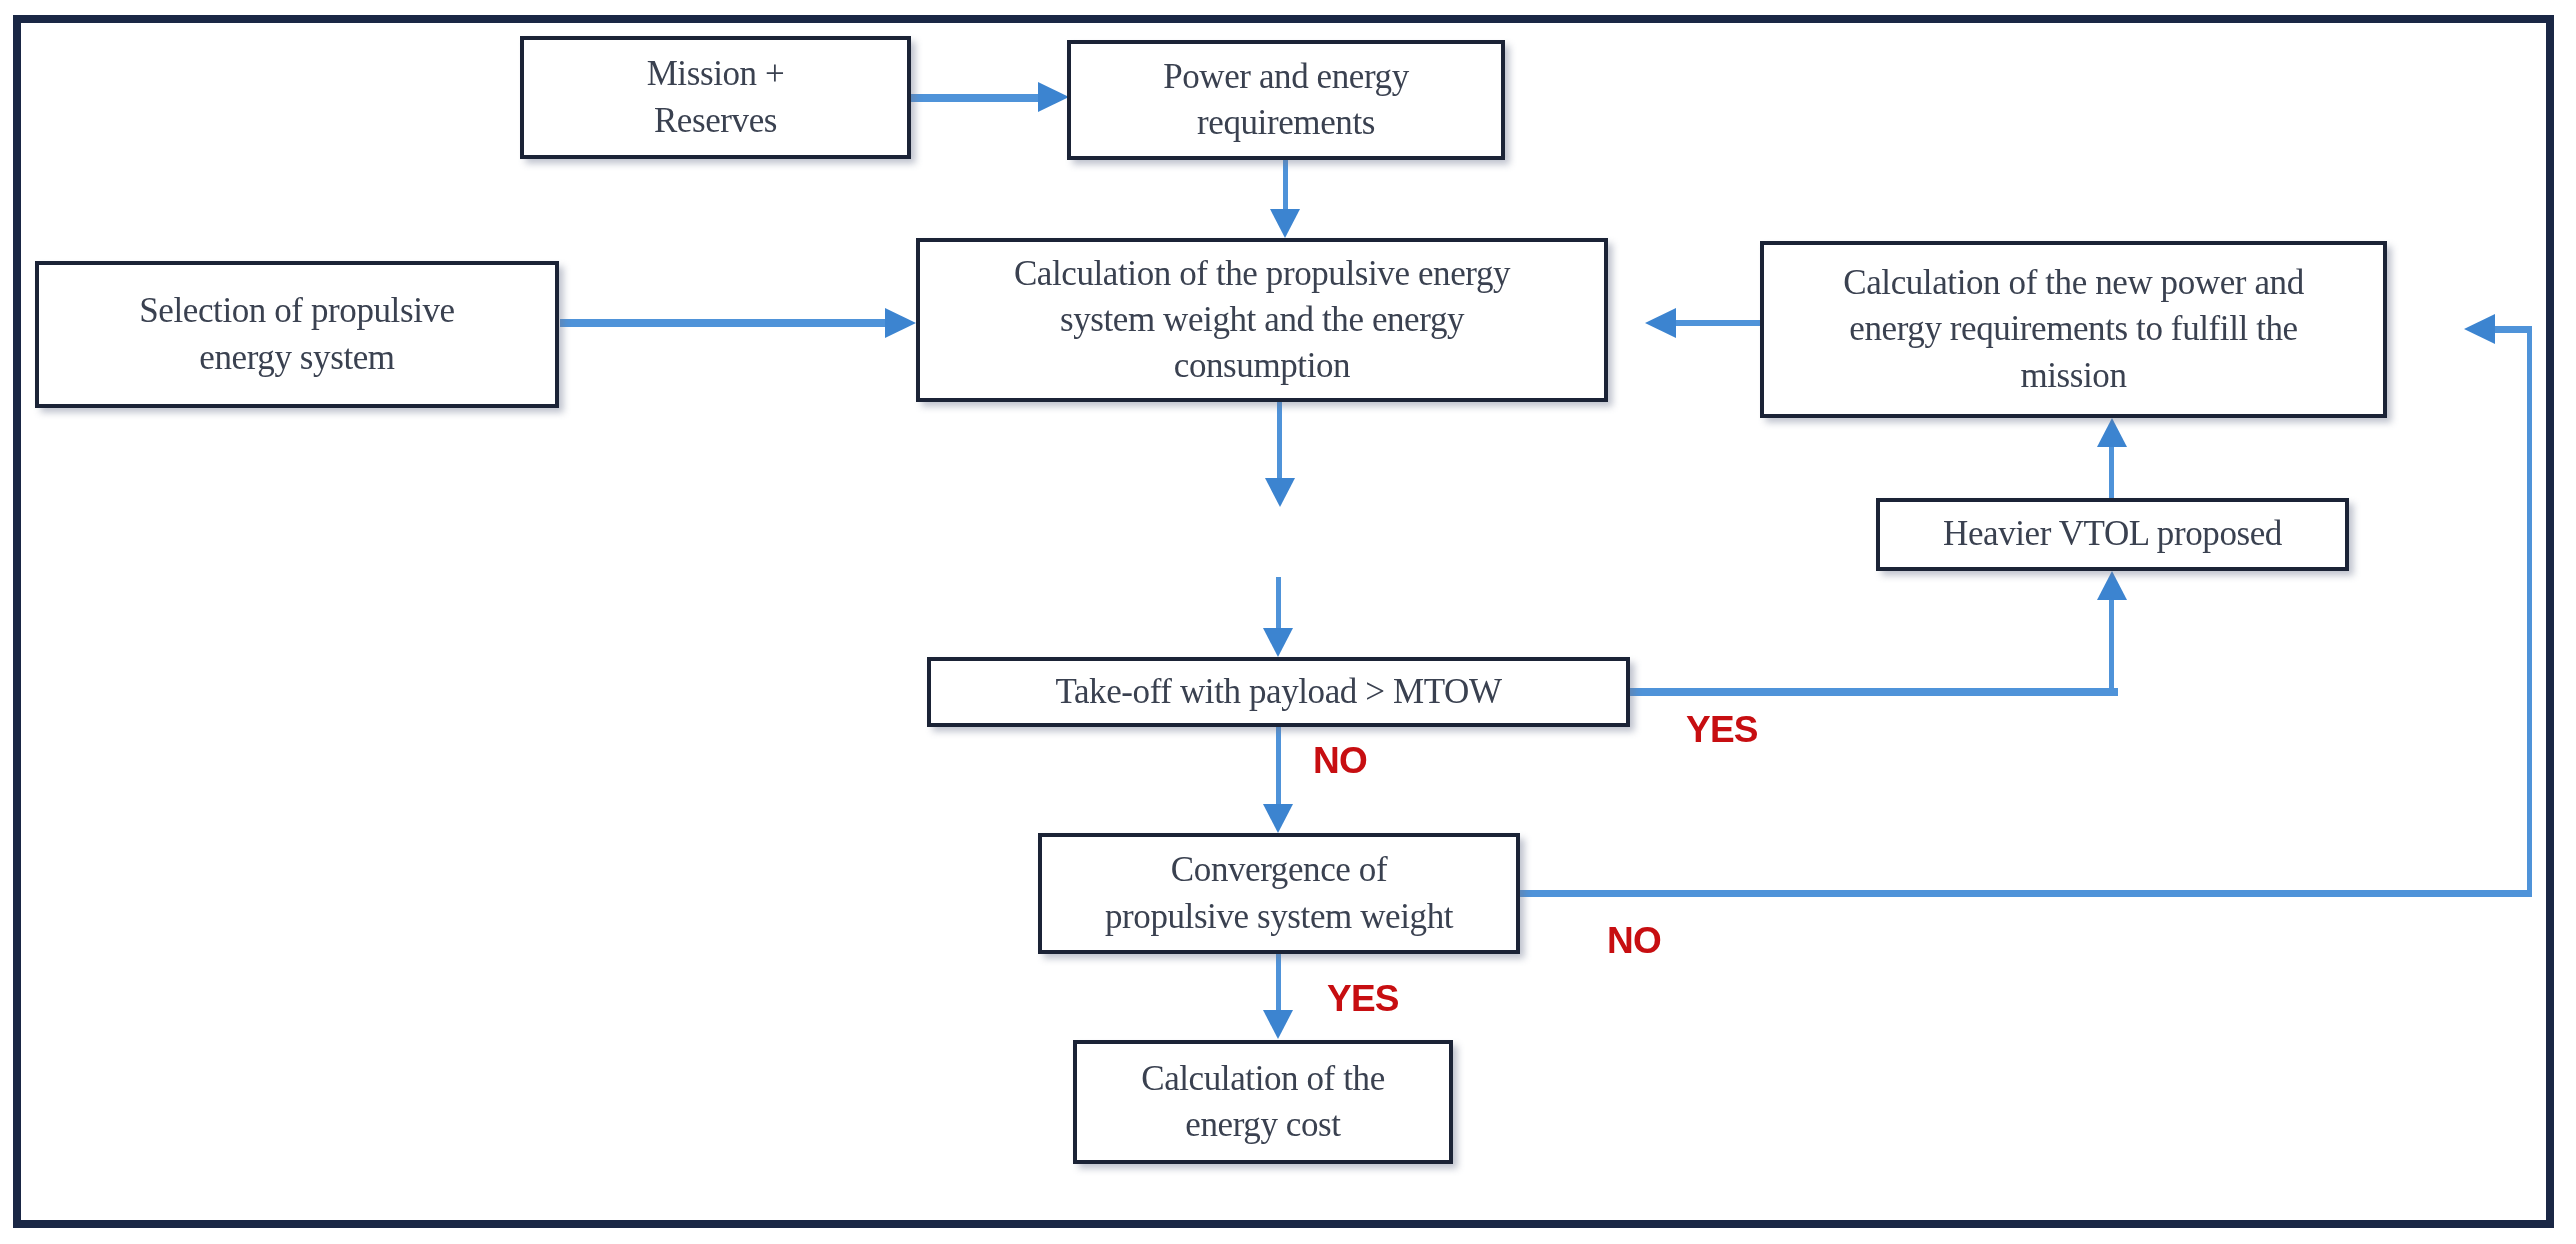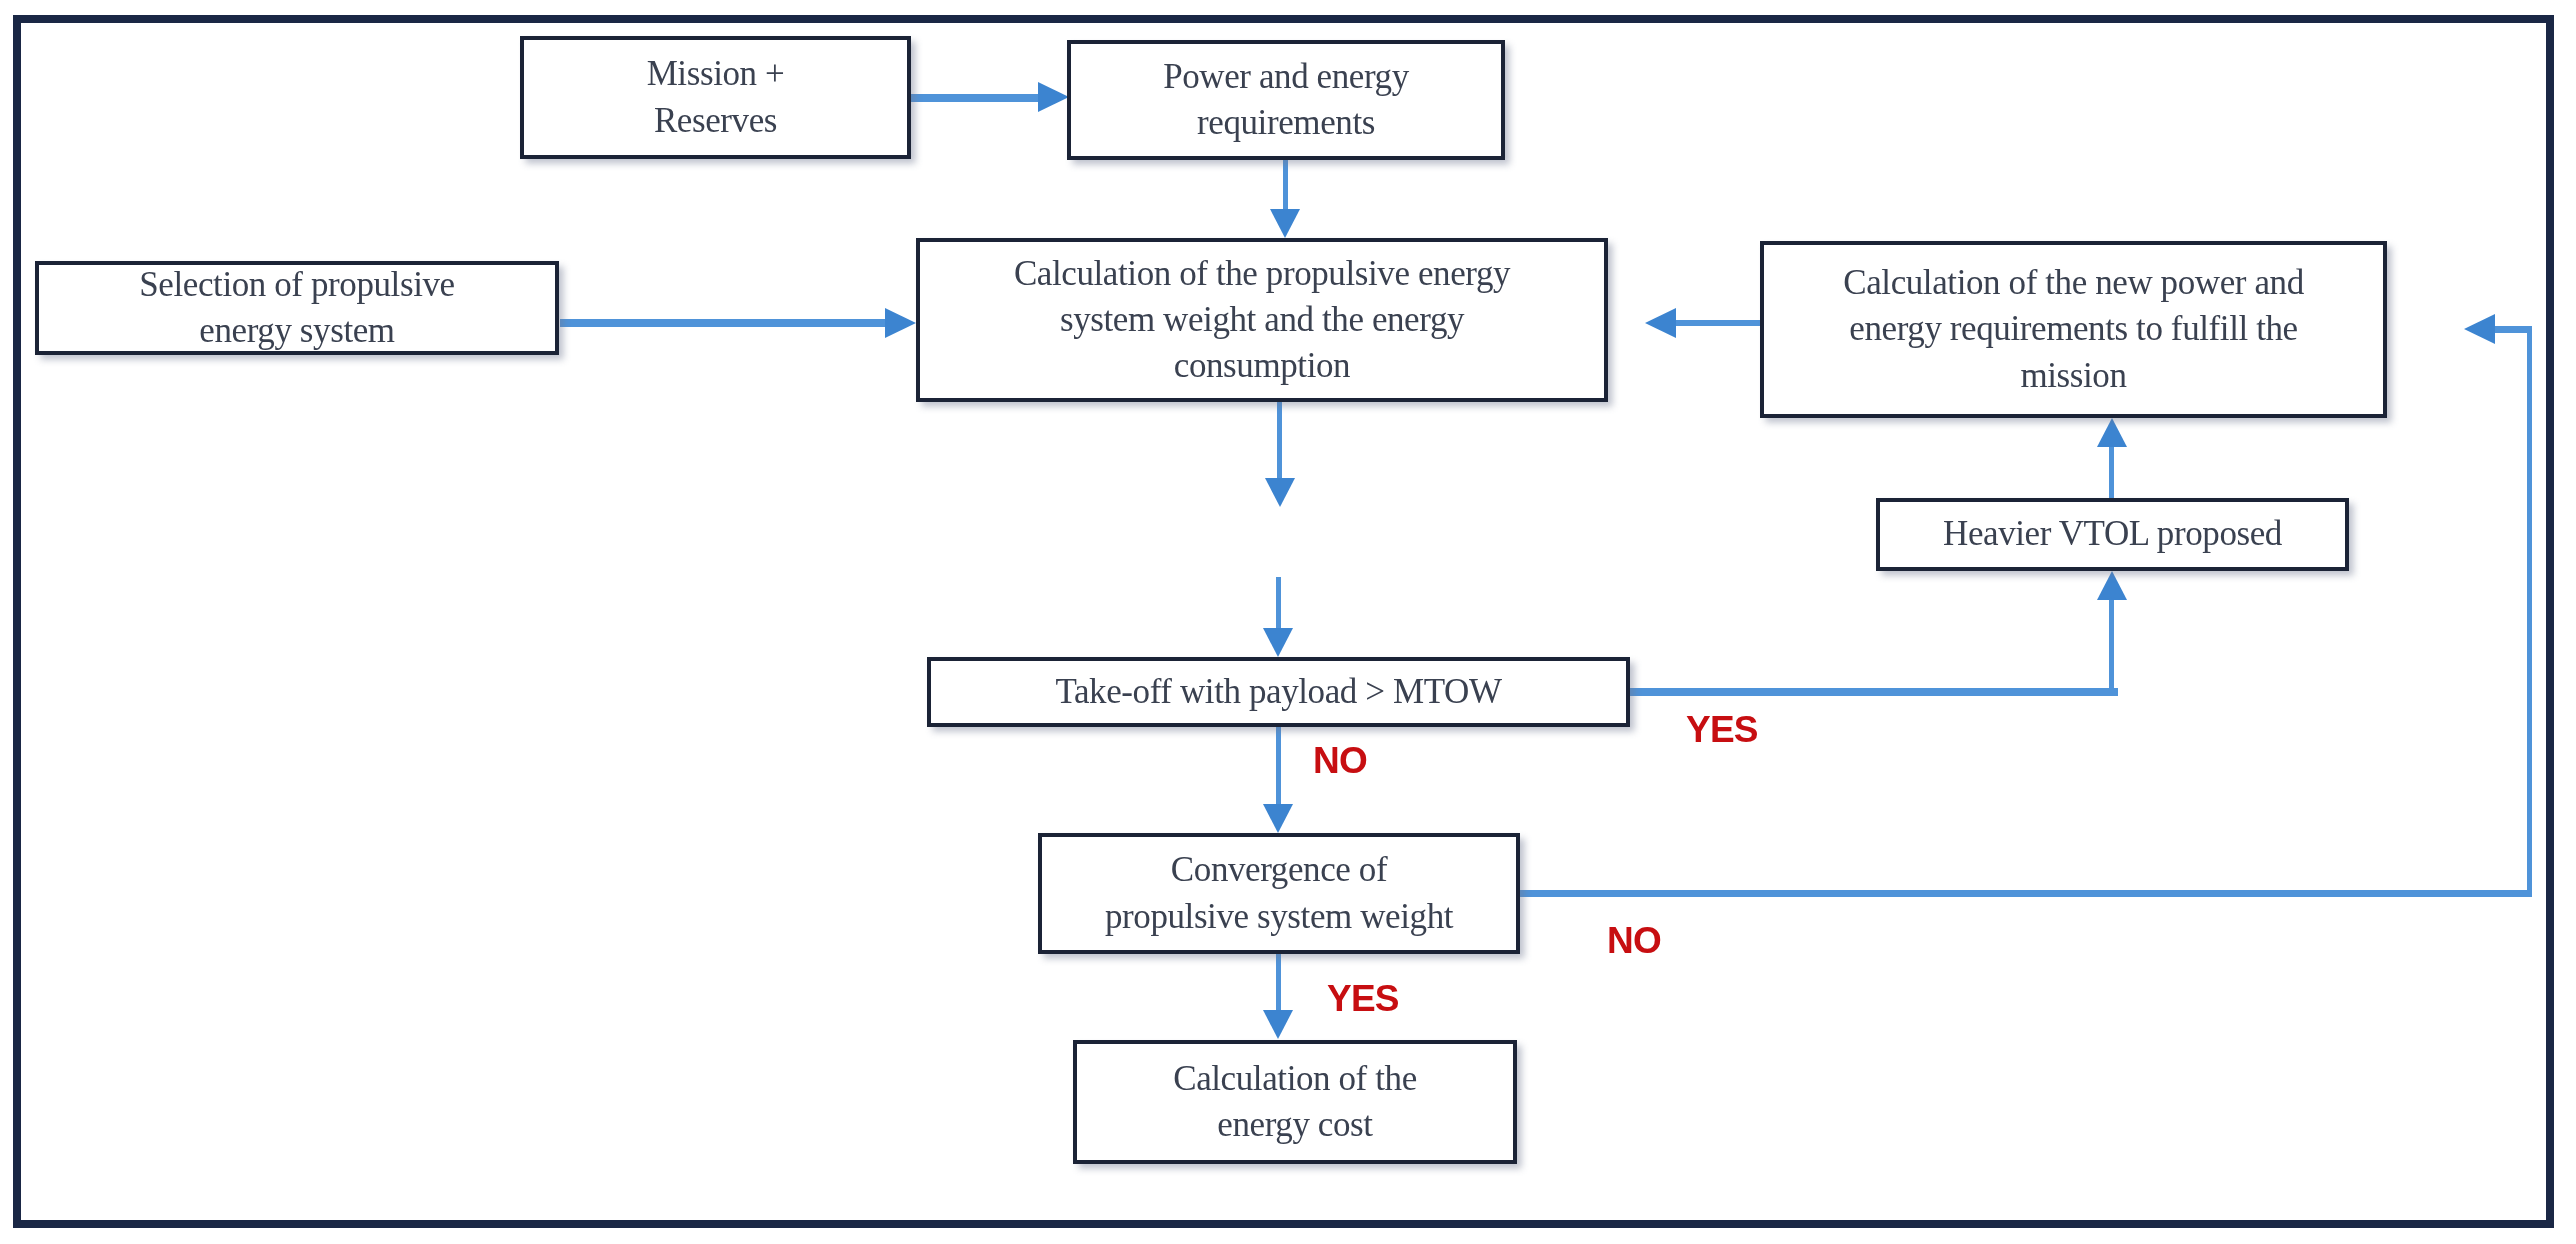"Selection of propulsive" div.box { height: 94px -> 147px }
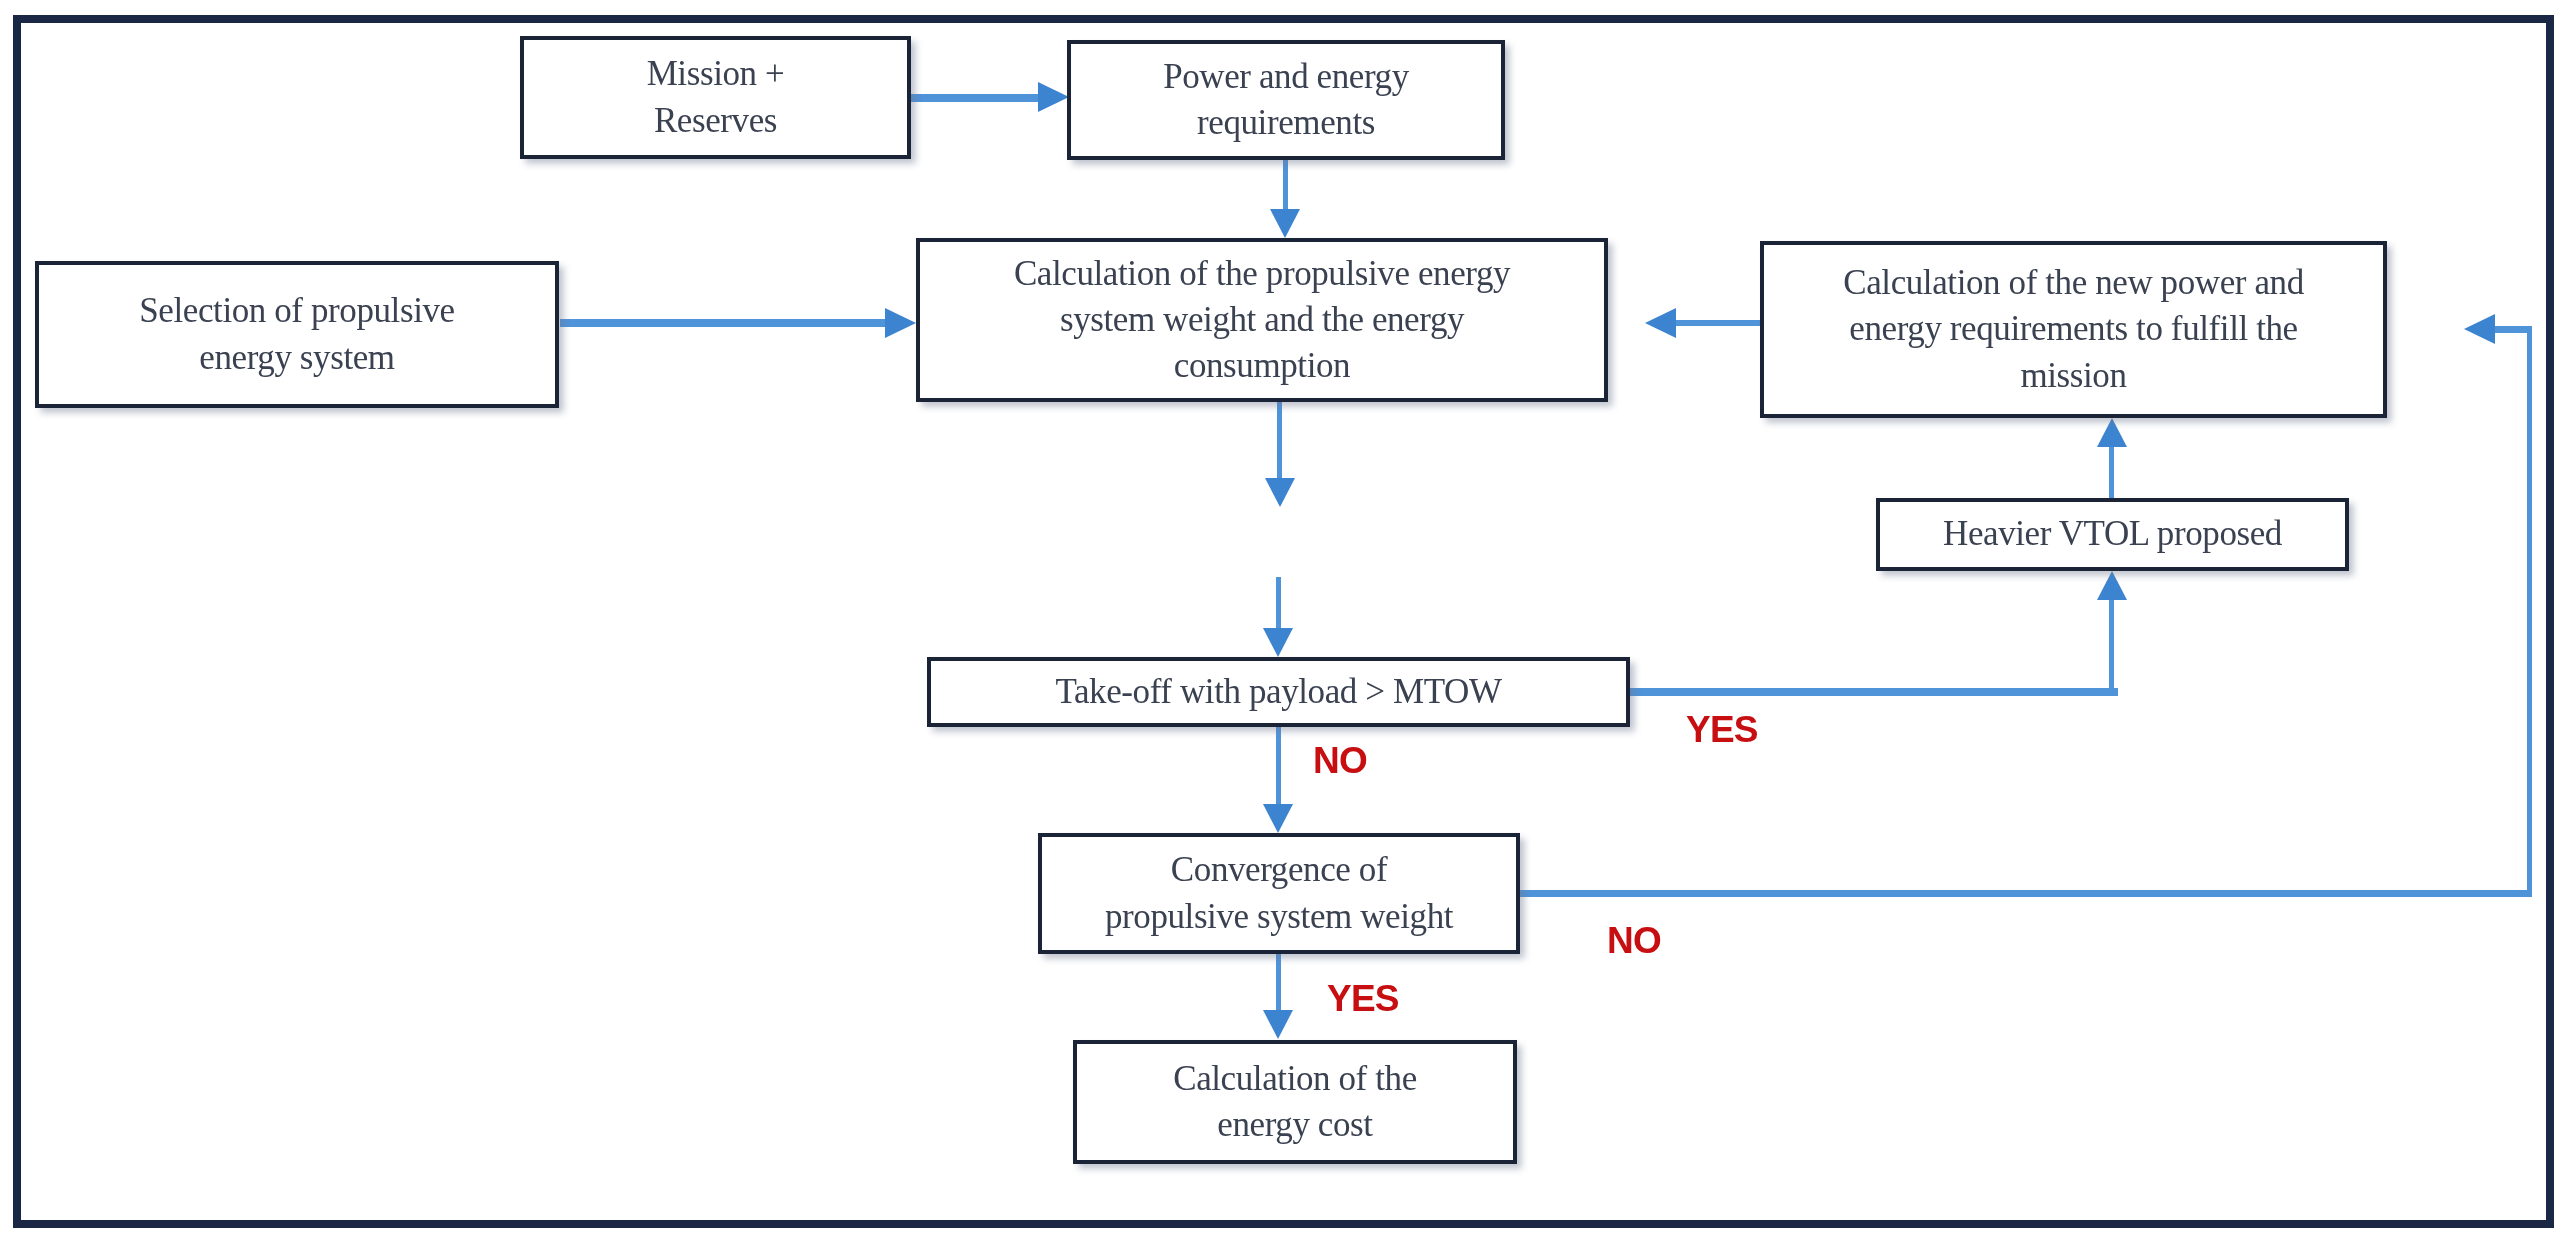"Calculation of the" div.box { width: 444px -> 380px }
